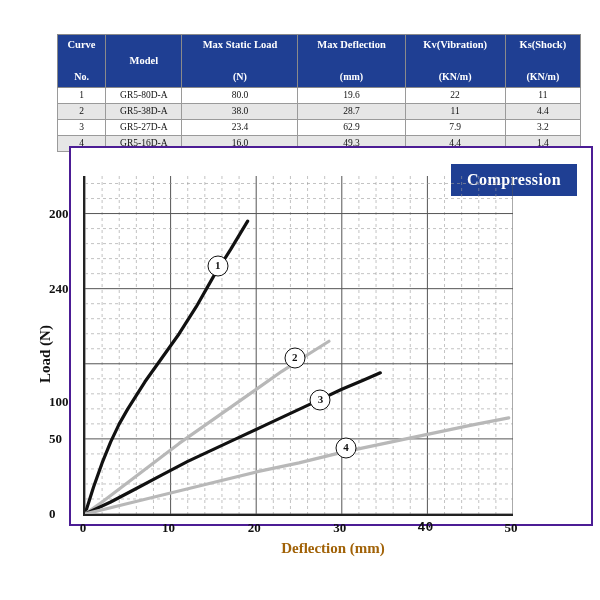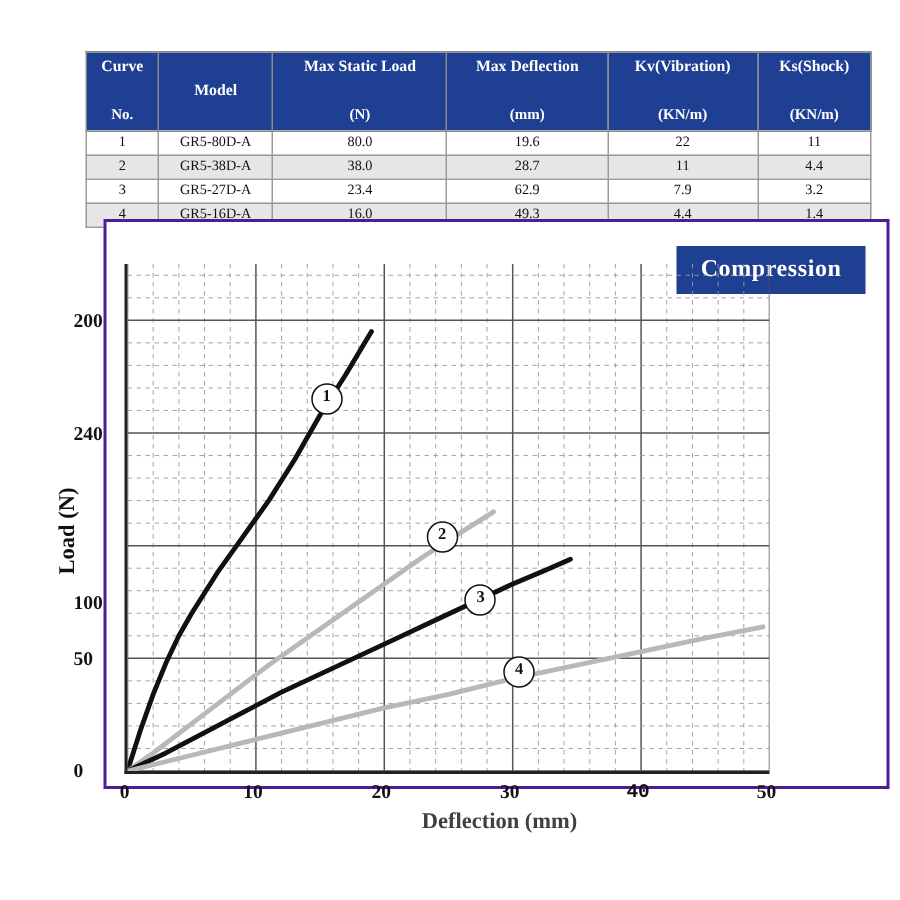"Deflection (mm)" #xlabel { color: #404040 -> #a16207 }
